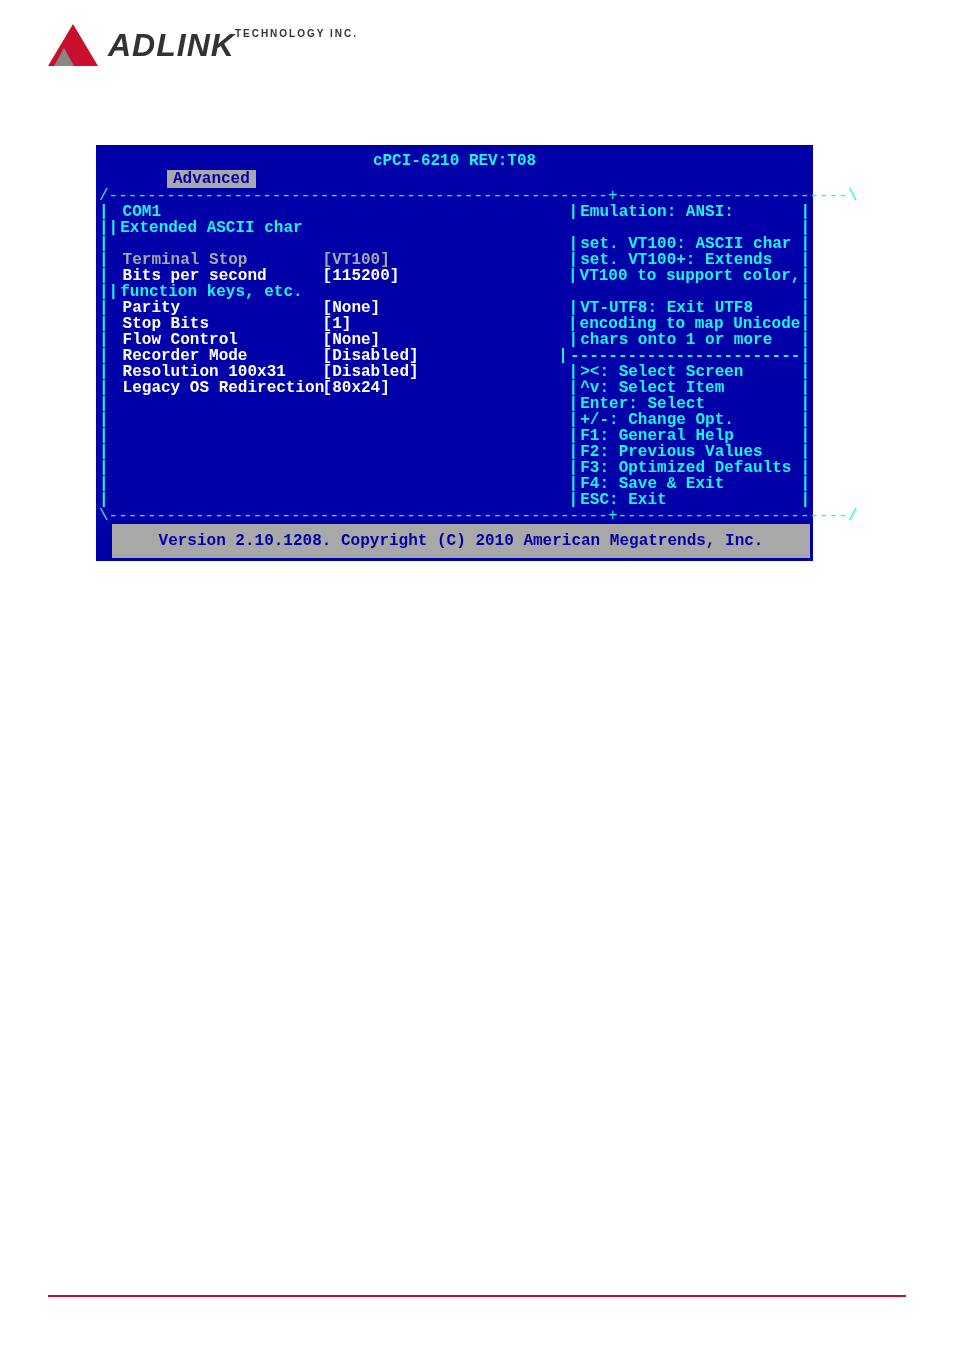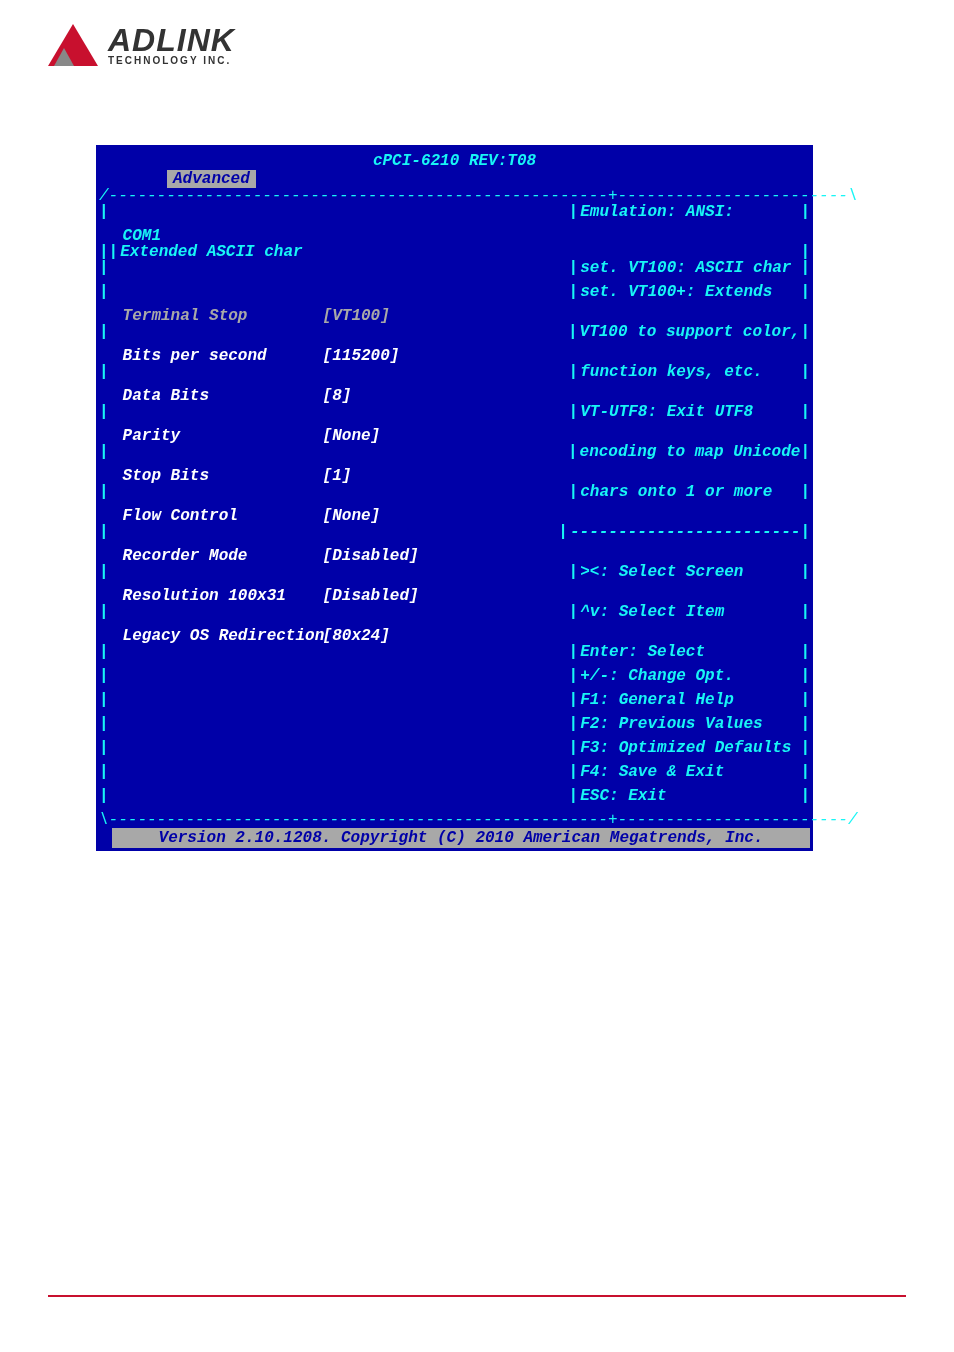"ADLINK" .logo-text { flex-direction: column -> row }
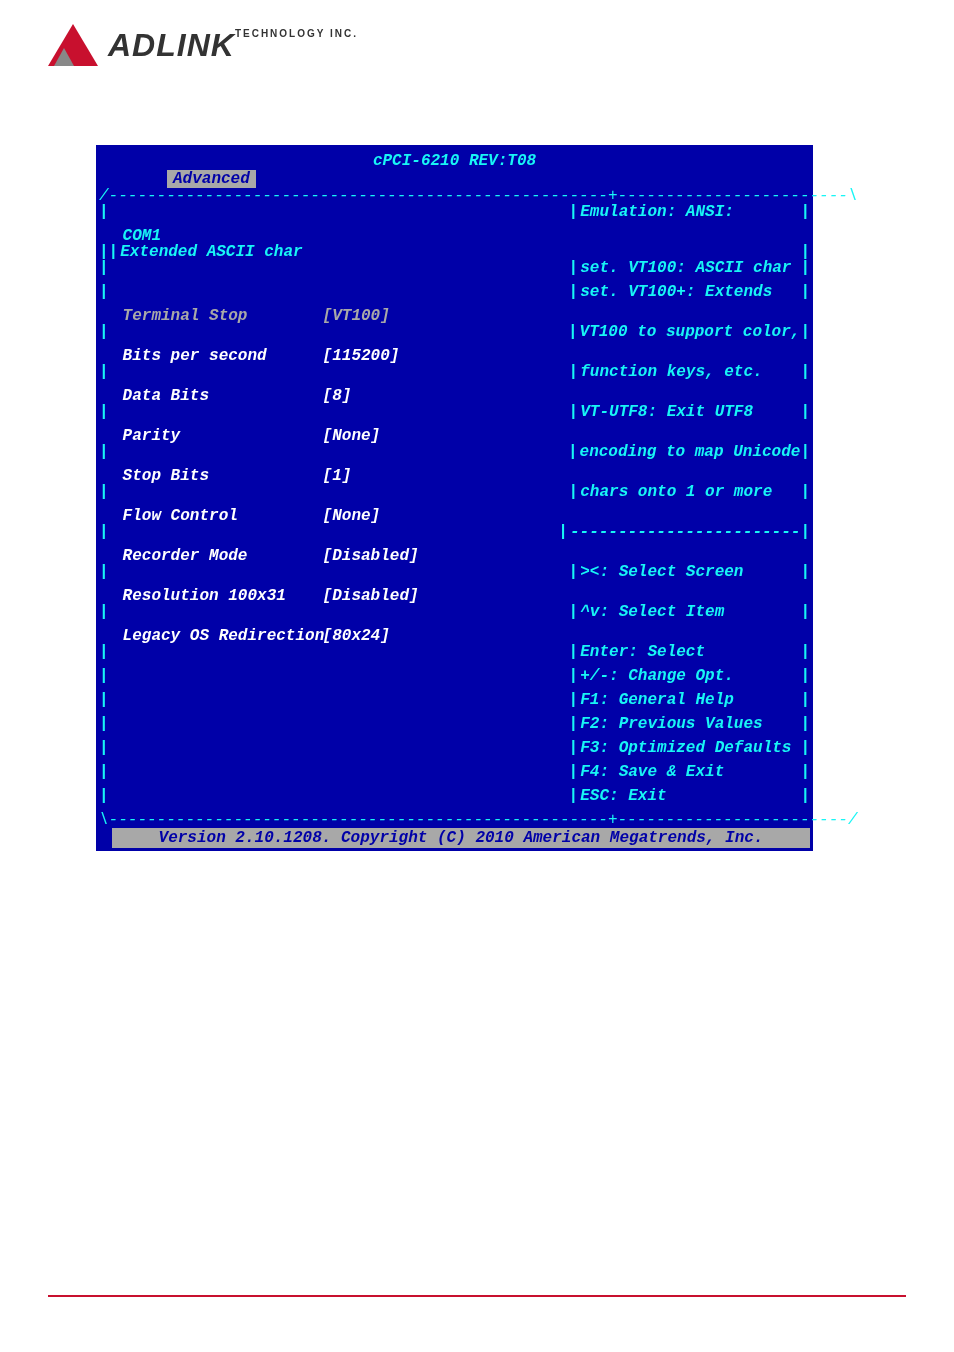"cPCI-6210 REV:T08" .bios-outer { font-style: italic -> none }
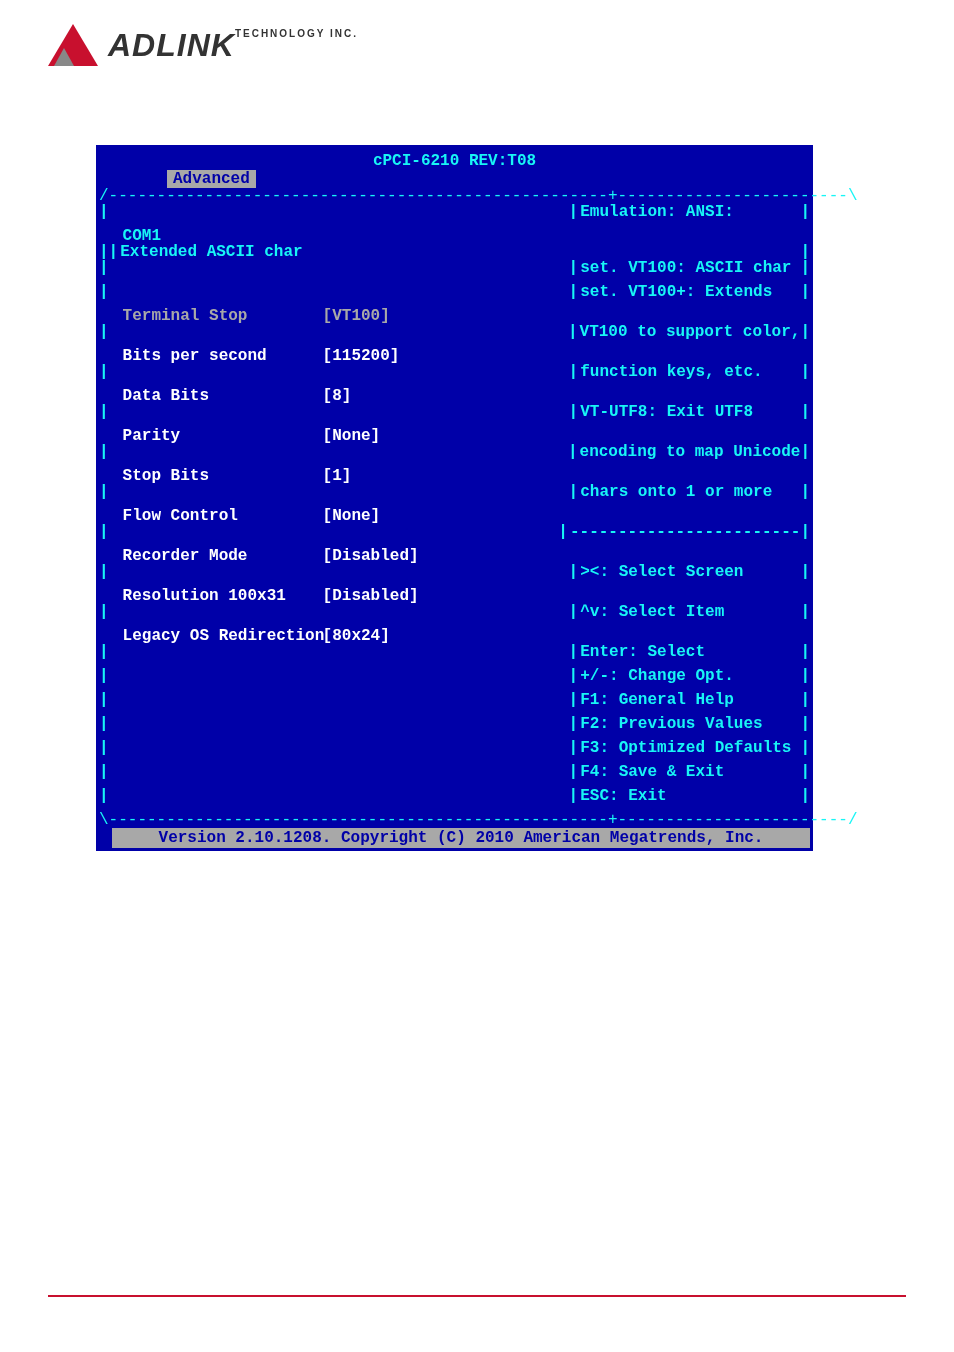"COM1" .left-pane { margin-top: 24px -> none }
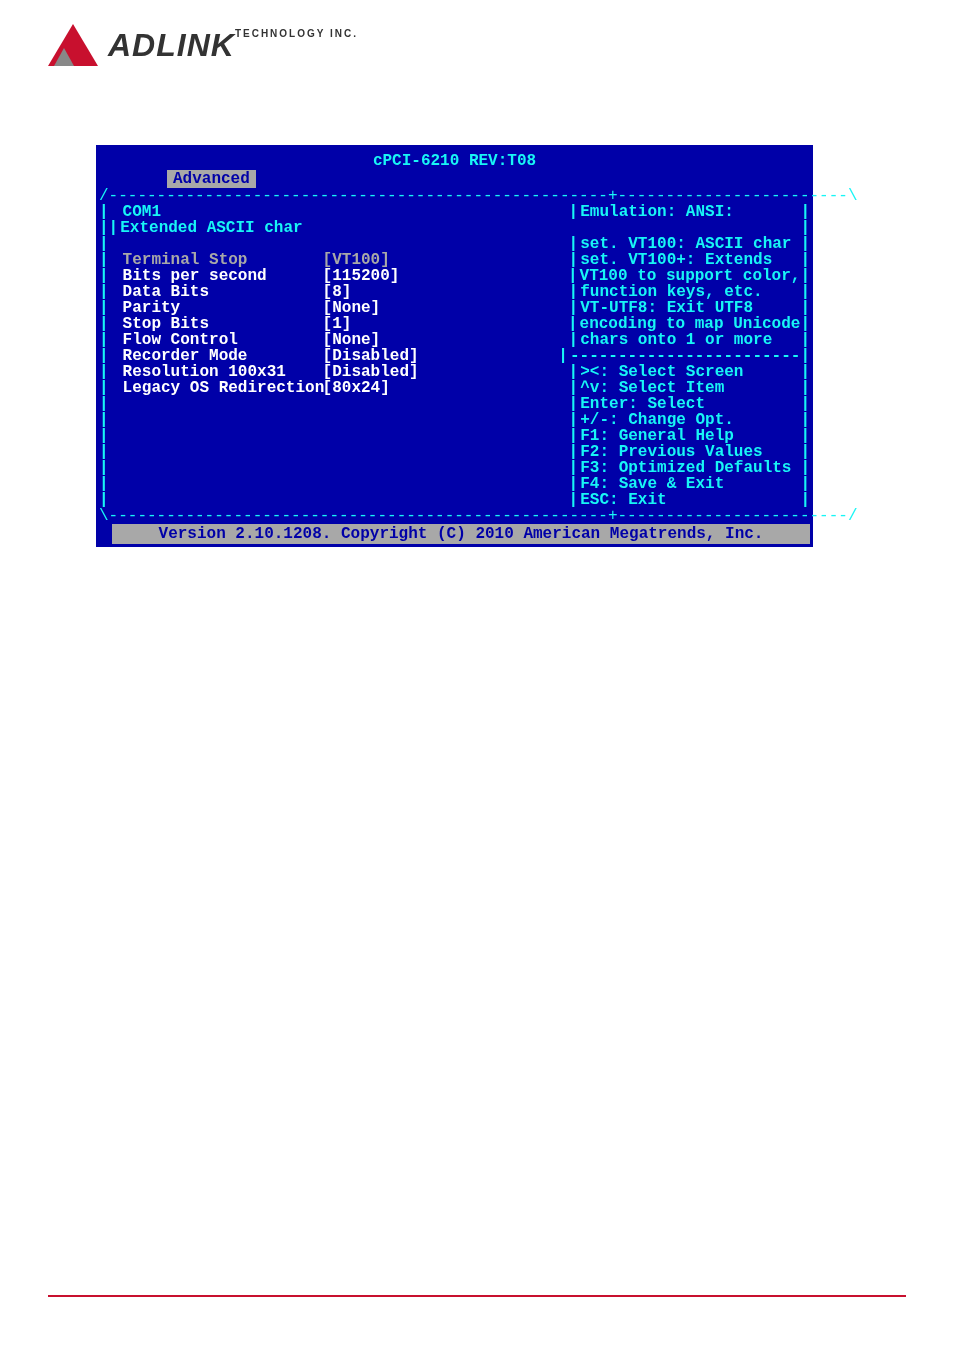"Data Bits" div.left-pane { html: <div> <span>Data Bits</span> <span>[8]</span> </div> -> none }
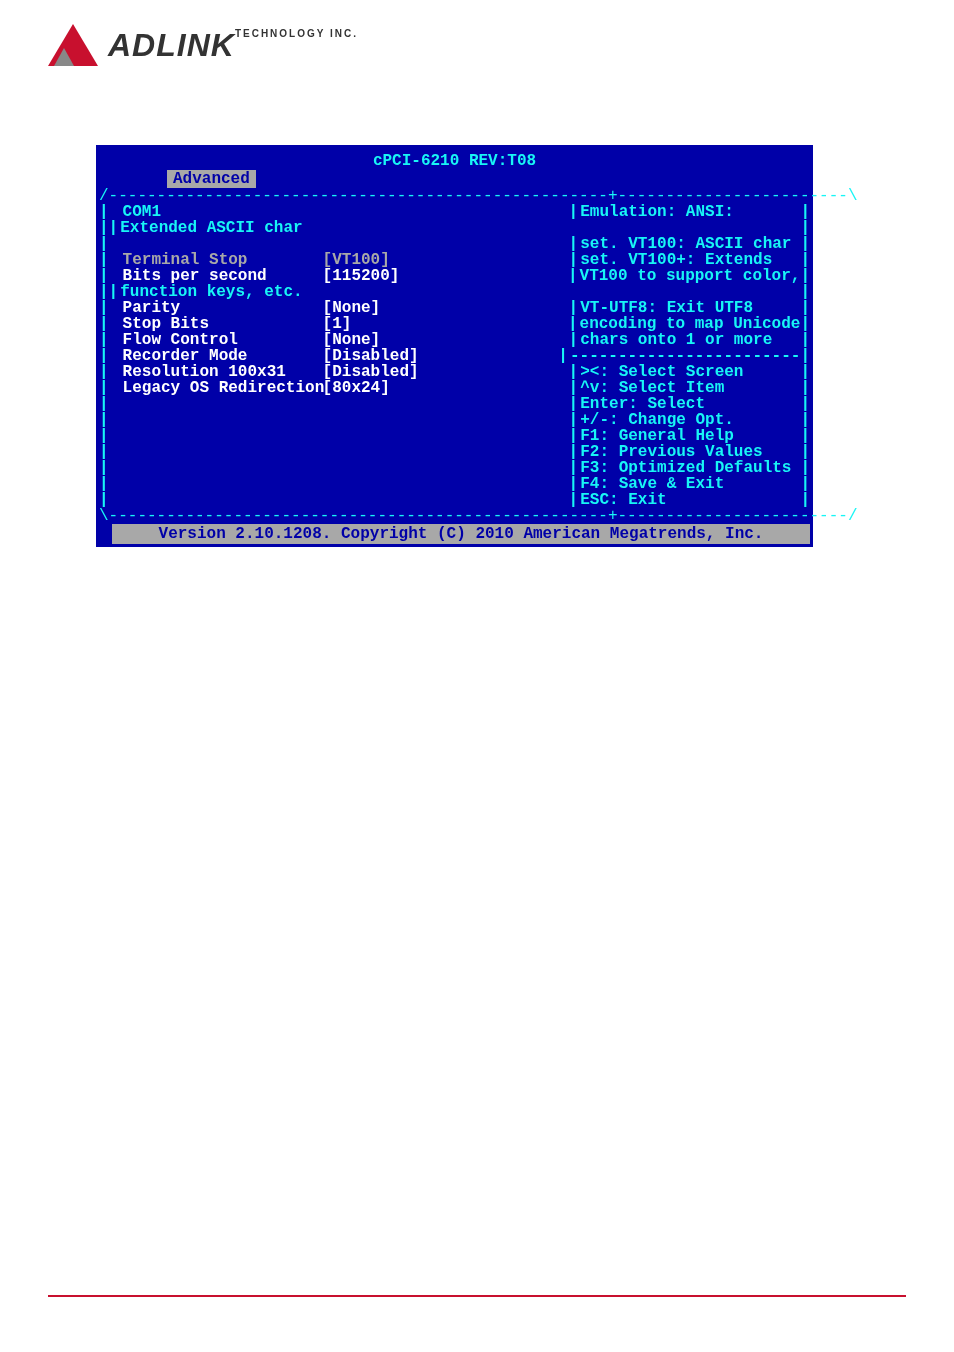"Version 2.10.1208. Copyright (C) 2010" .footer-bar { padding: 1px 0 -> 8px 0 }
